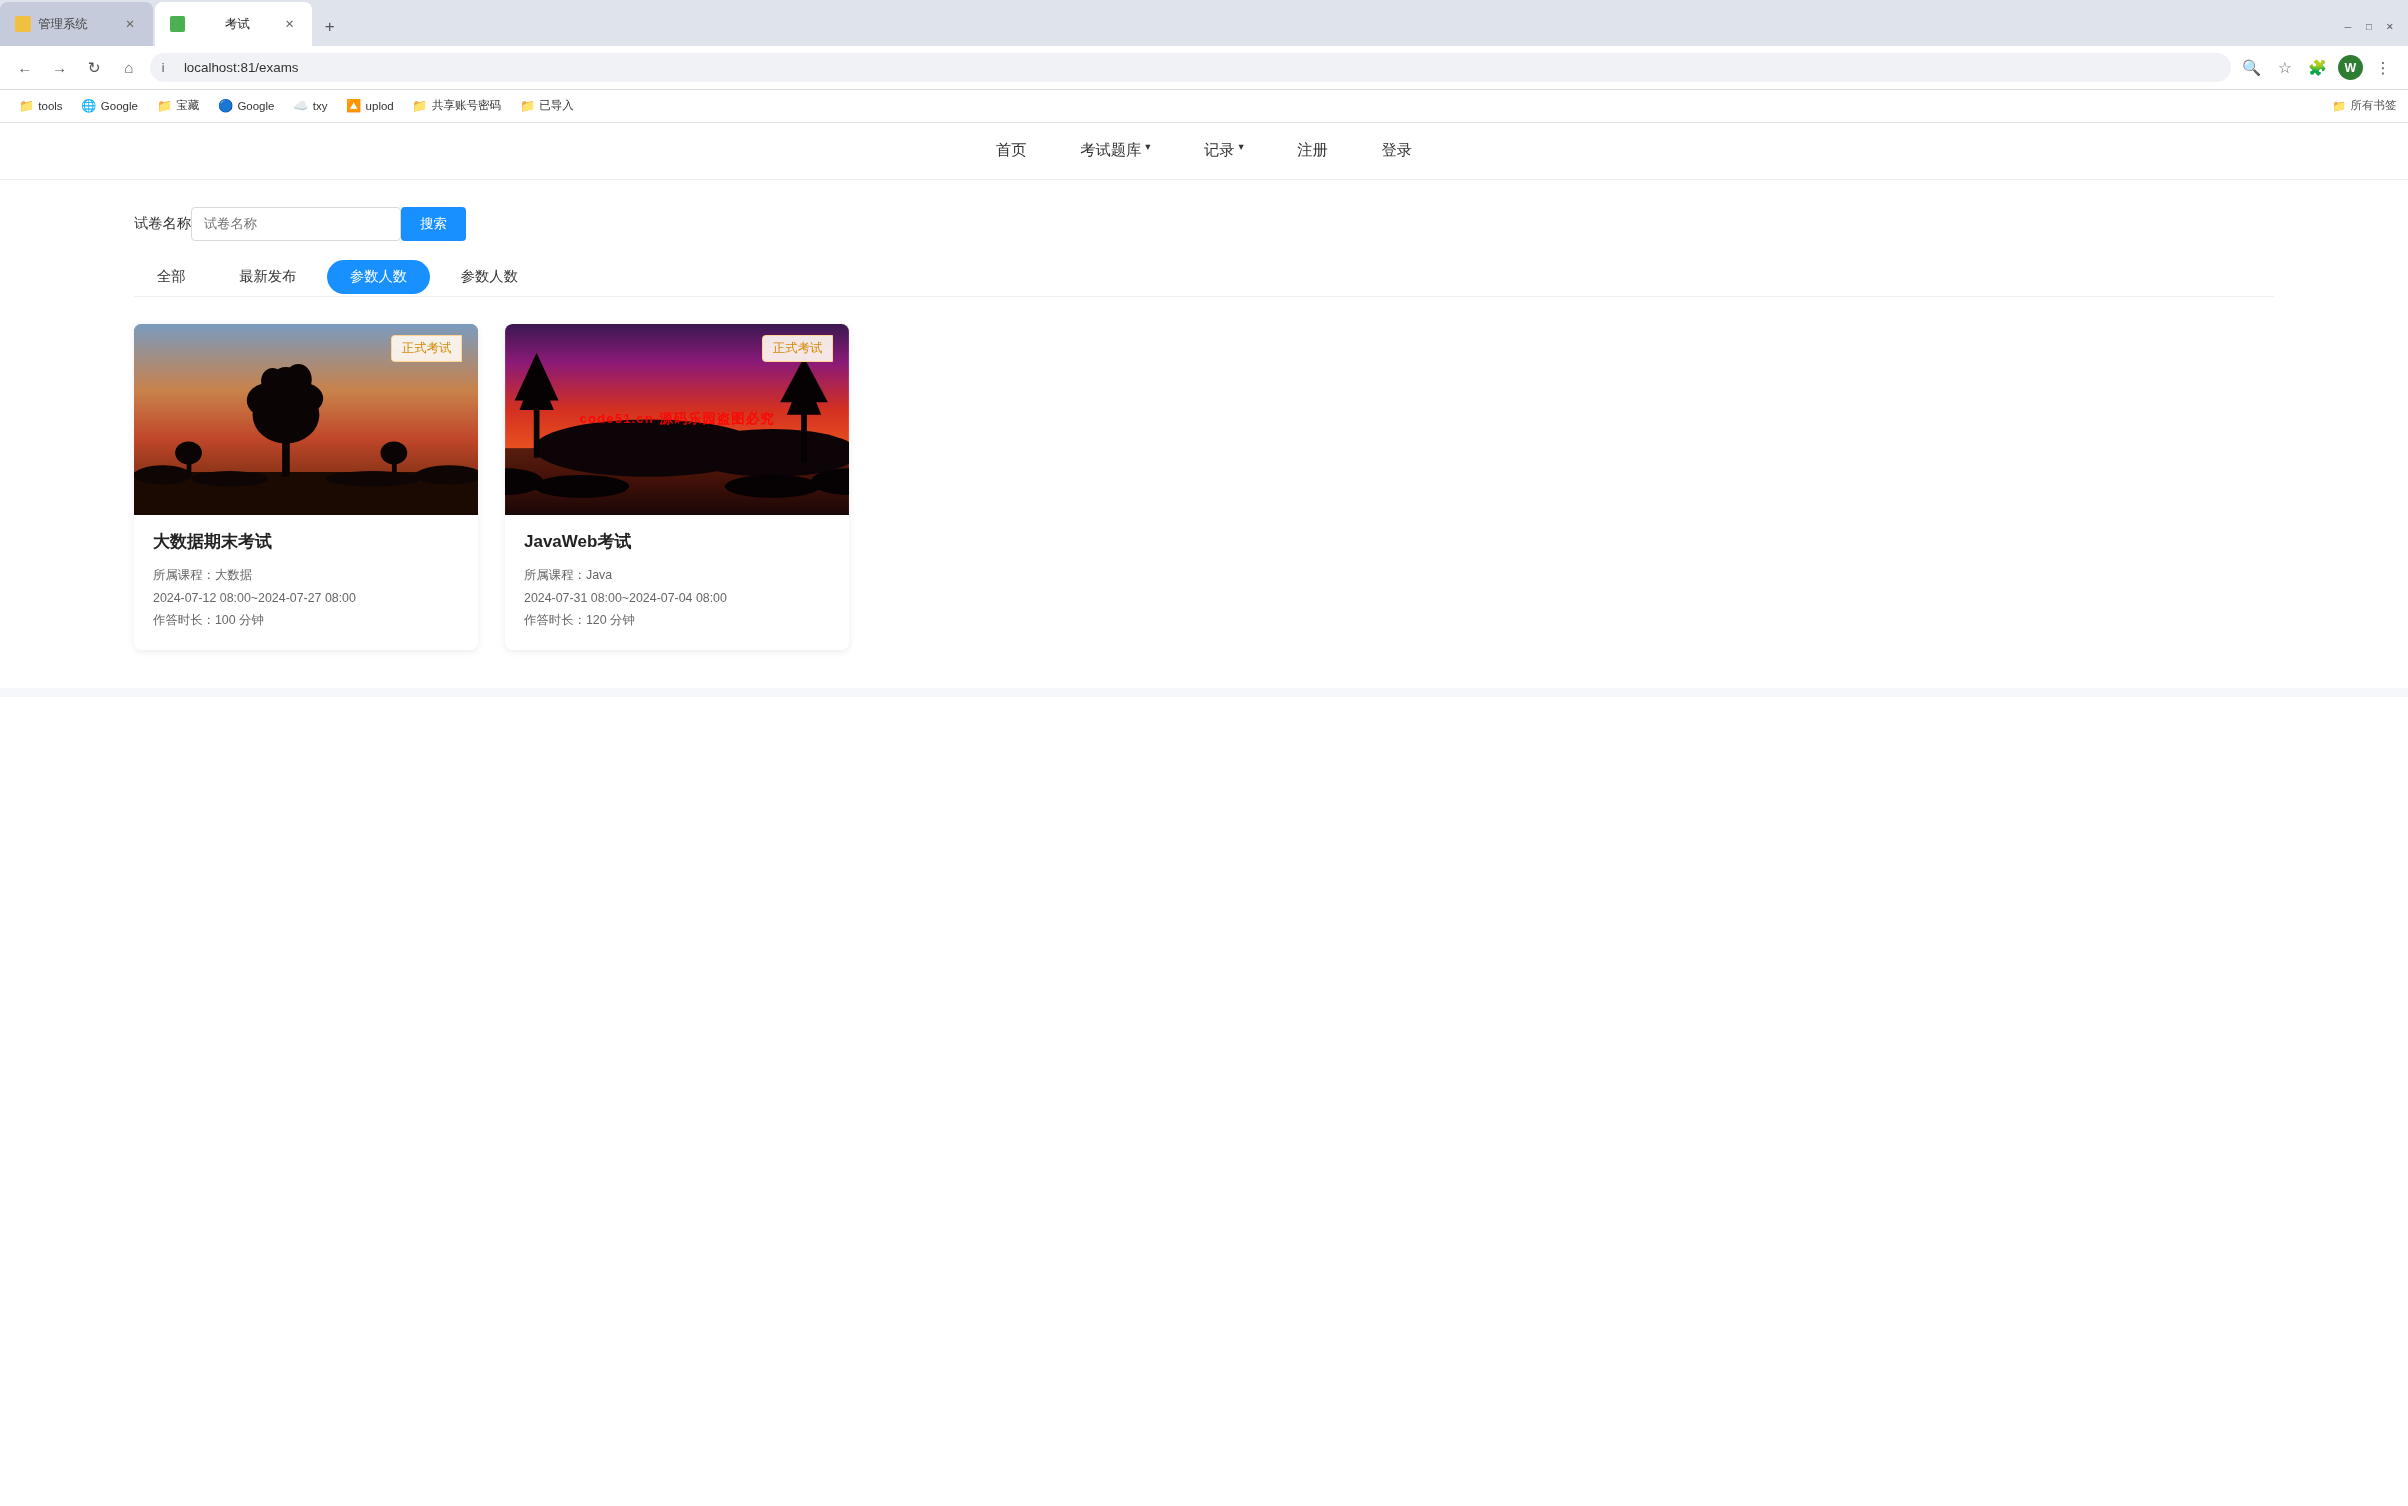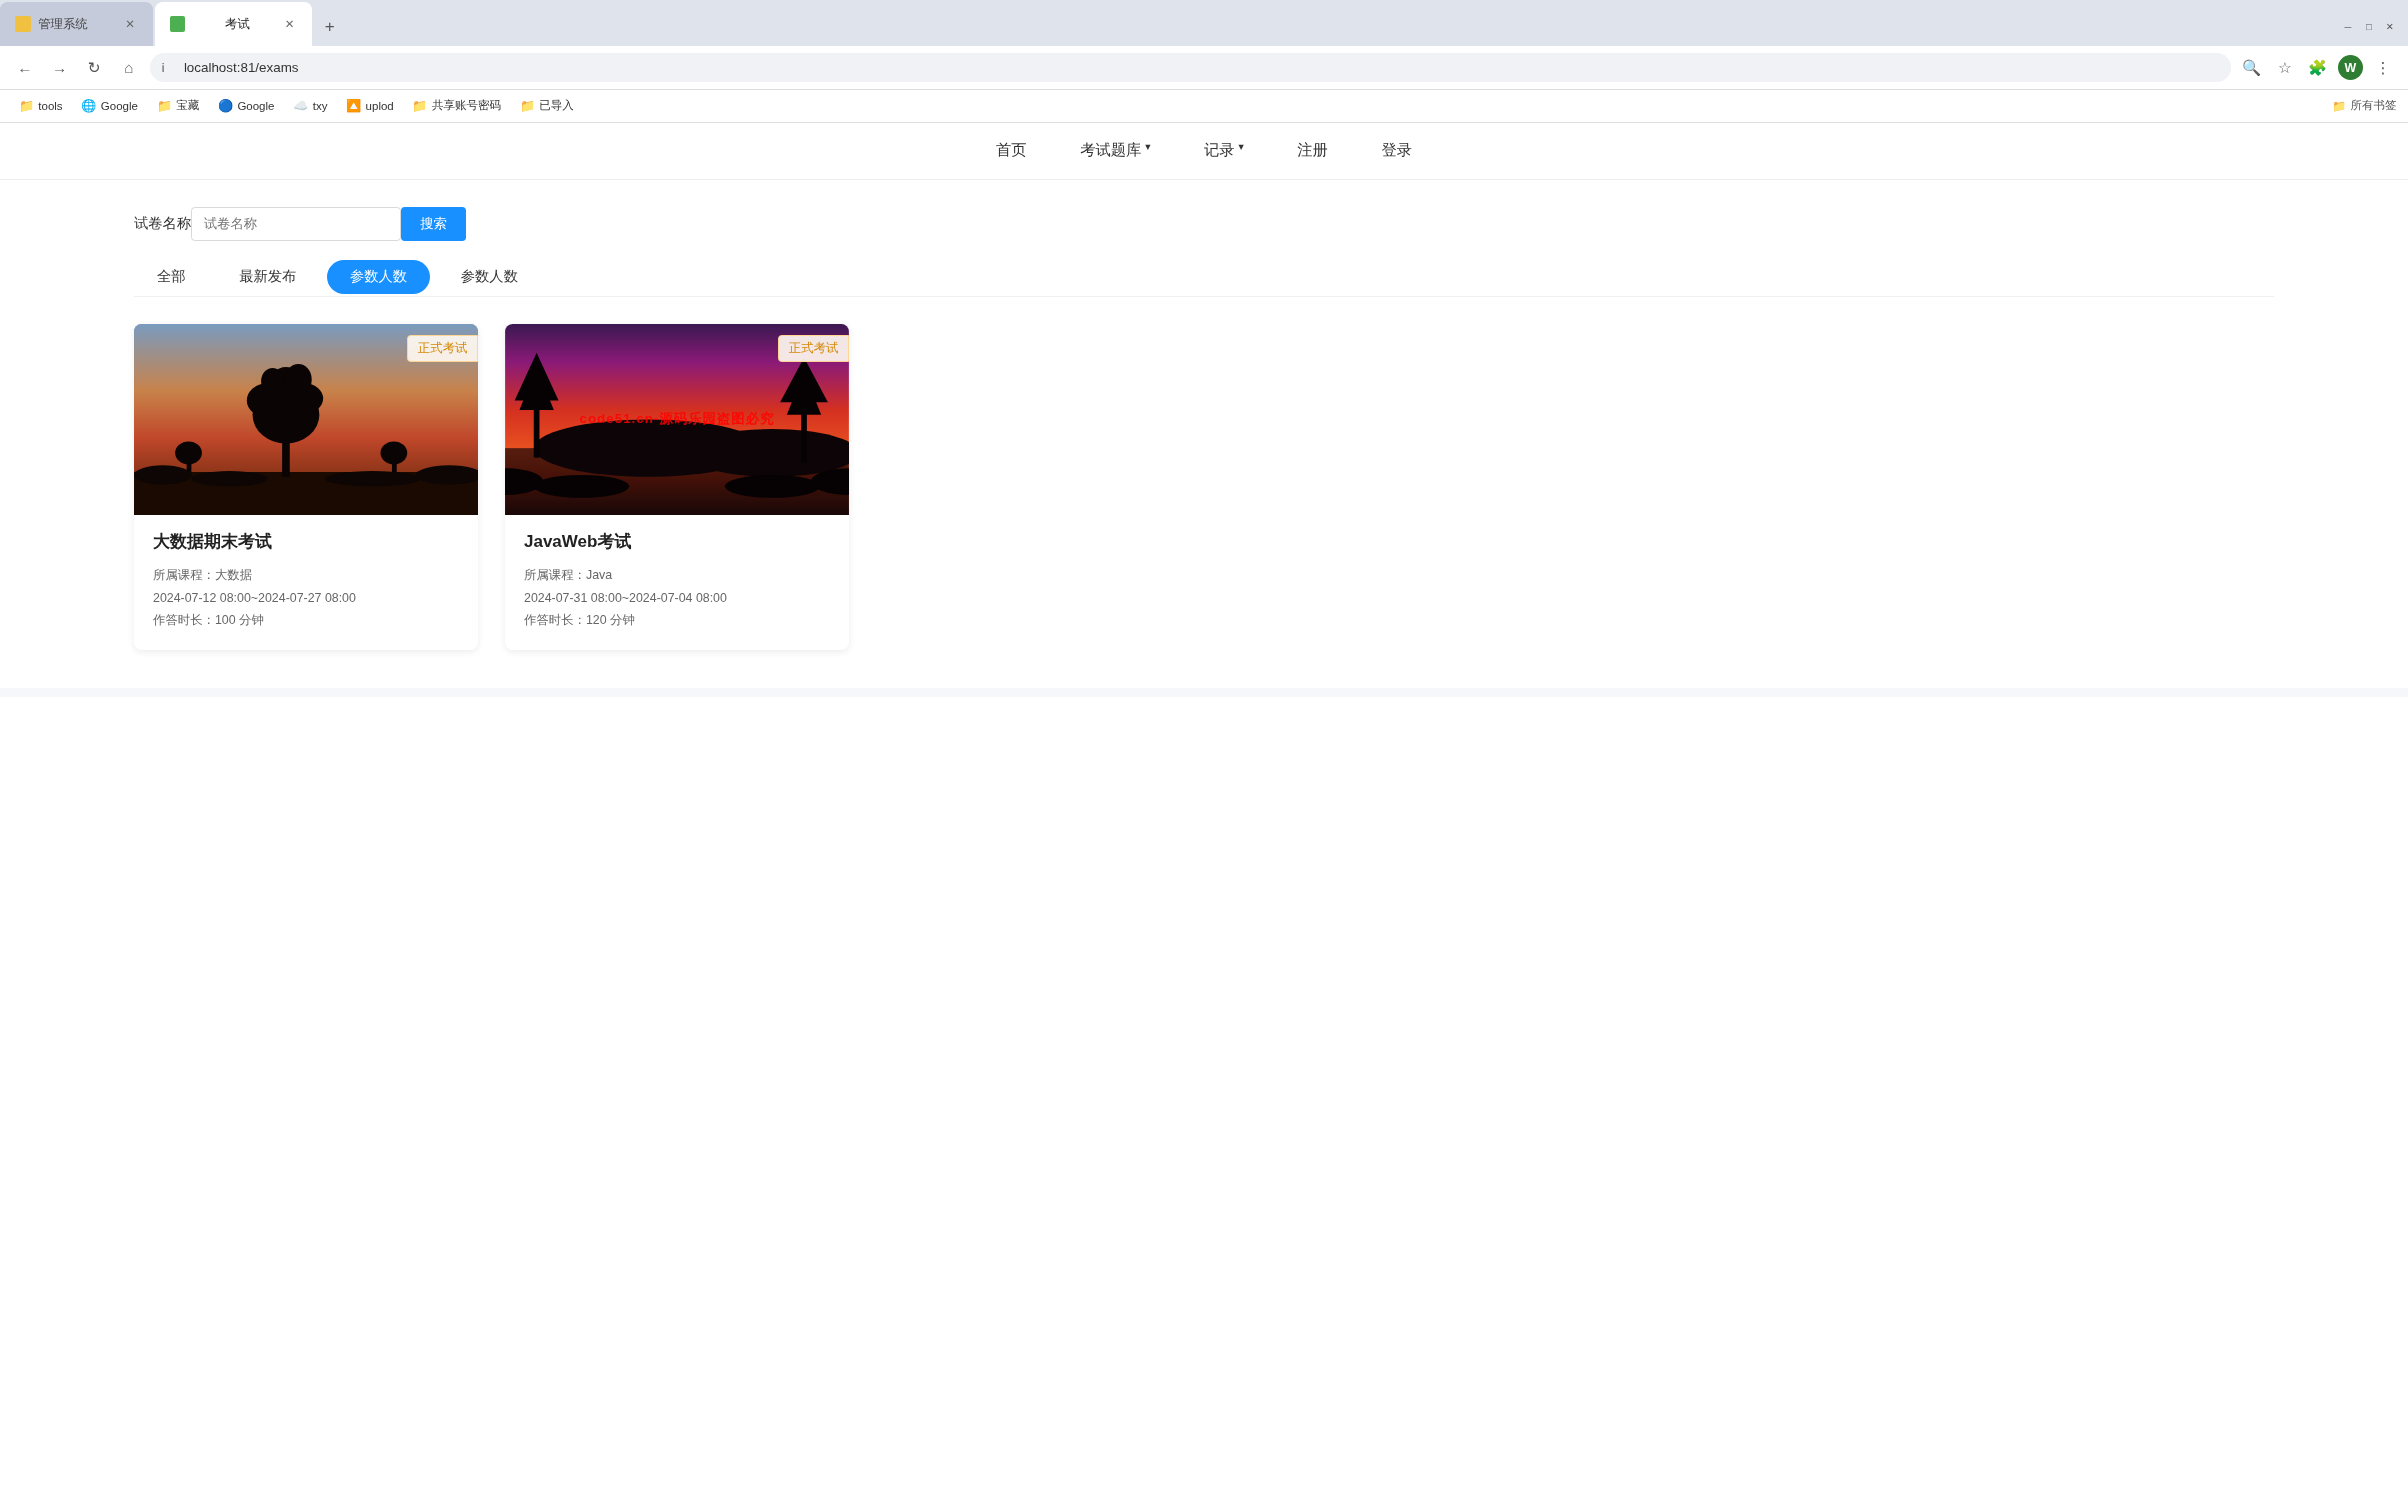"正式考试" .card-badge { right: 0 -> 16px }
